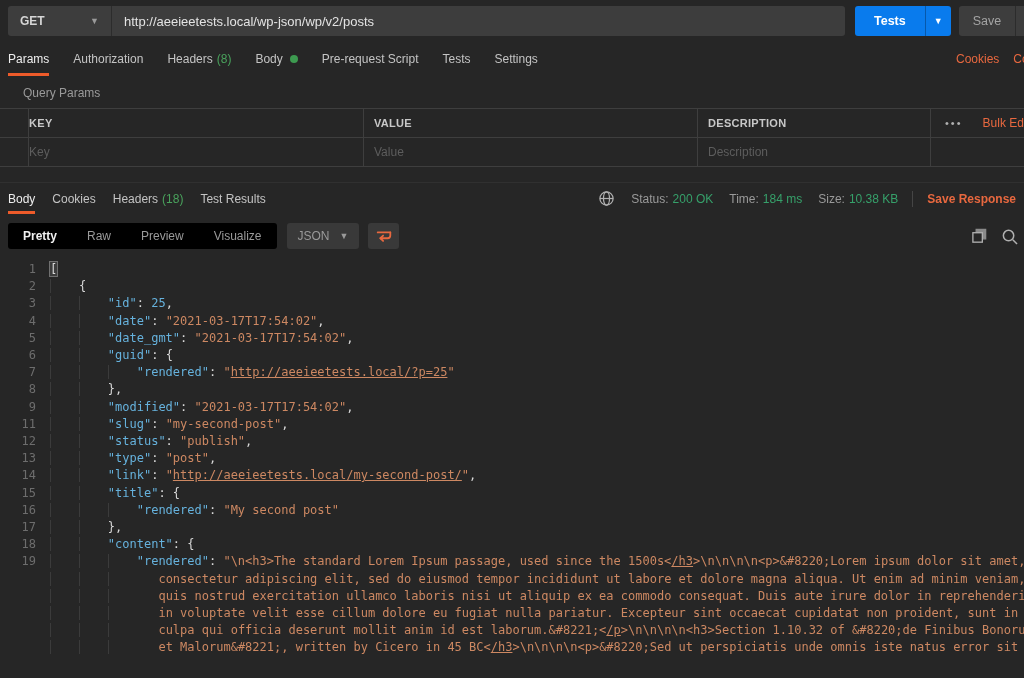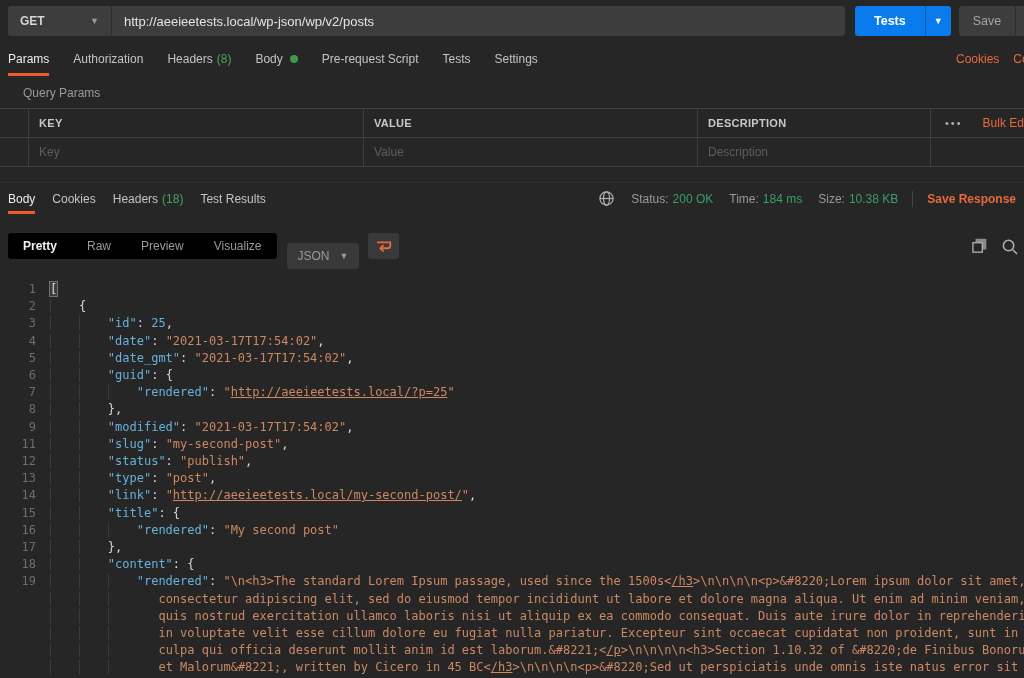"KEY" .ck { padding-left: 10px -> none }
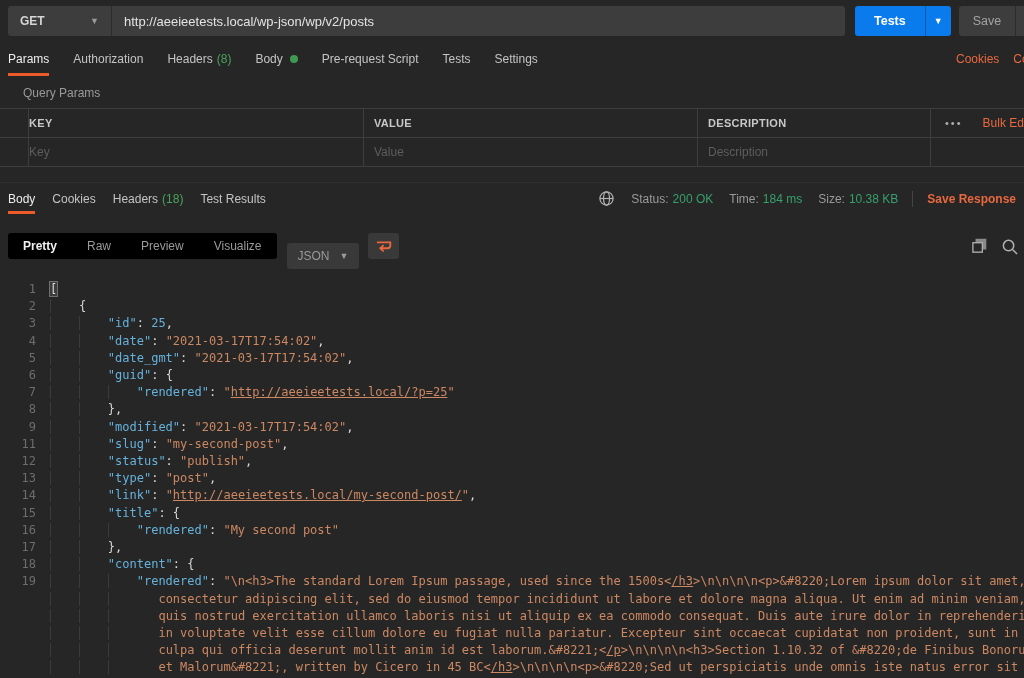"JSON" .lang-select { margin-top: 20px -> none }
